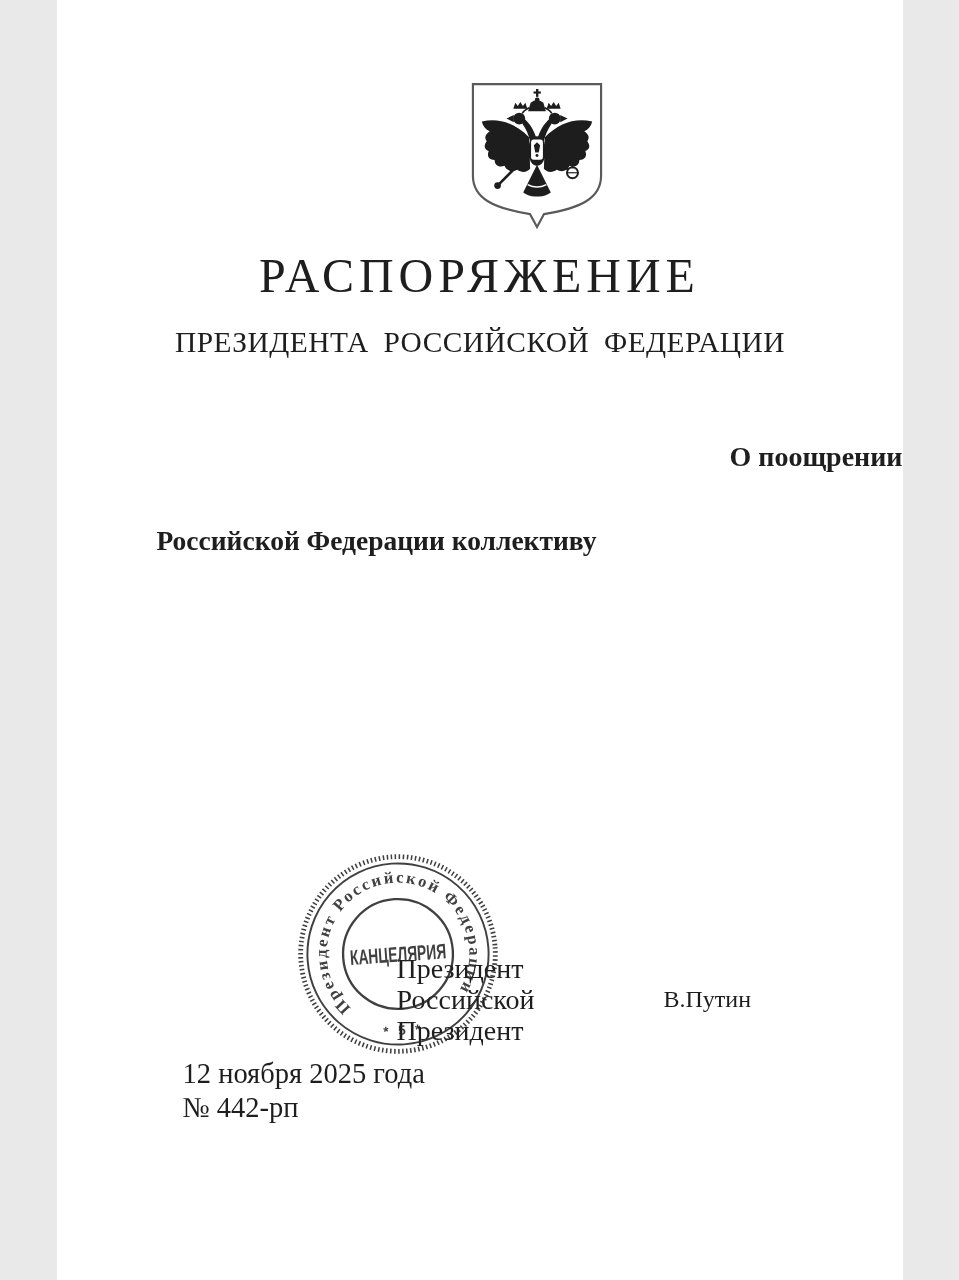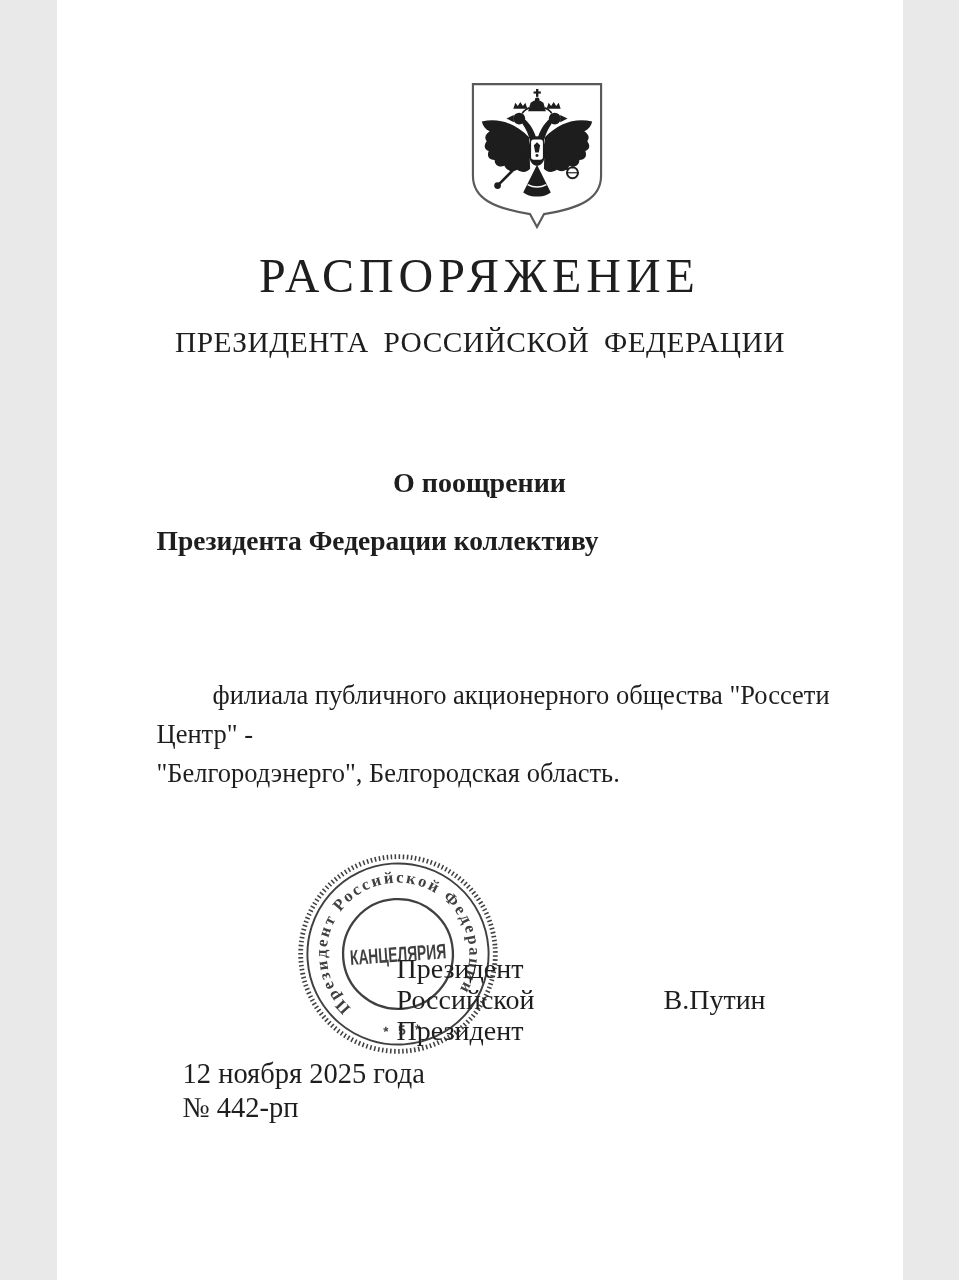"О поощрении" .doc-subject { text-align: center -> right; top: 469px -> 443px }
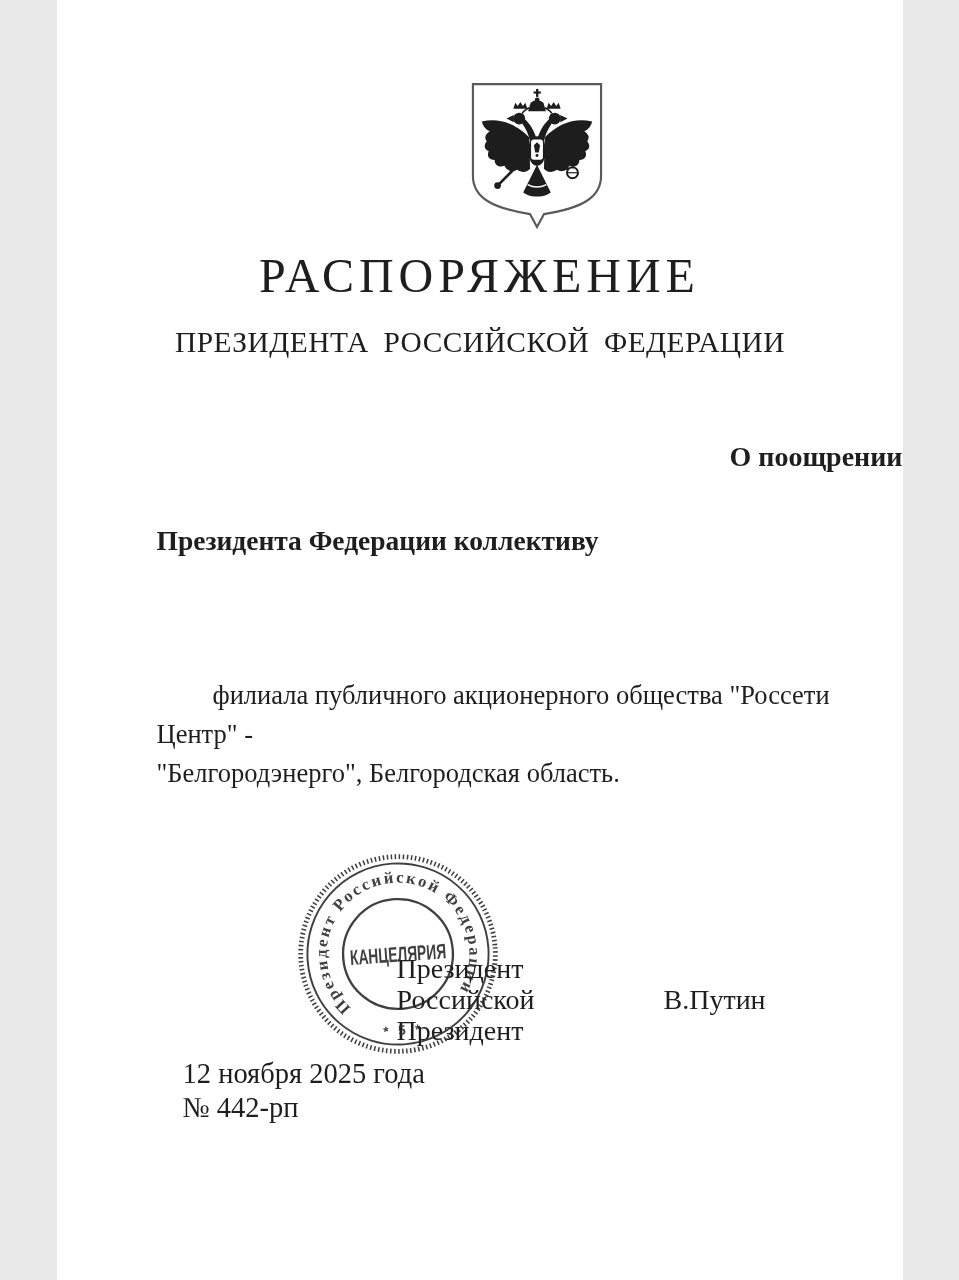"Президента Федерации коллективу" div { text: Президента -> Российской }
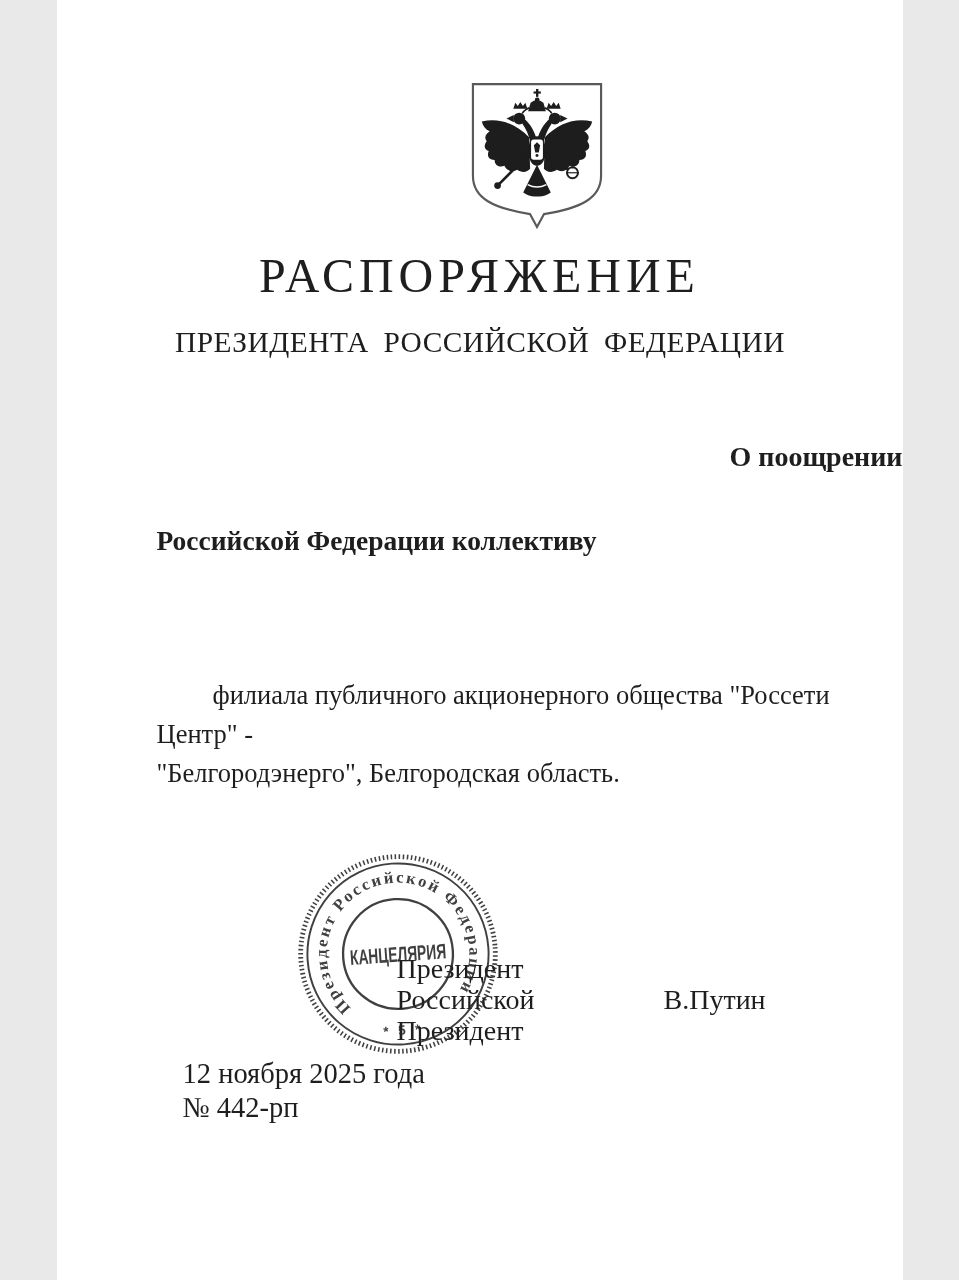"филиала публичного акционерного общества" div.para { html: <div> <div>филиала публичного акционерного общества "Россети Центр" -</div> <div>"Белгородэнерго", Белгородская область.</div> </div> -> none }
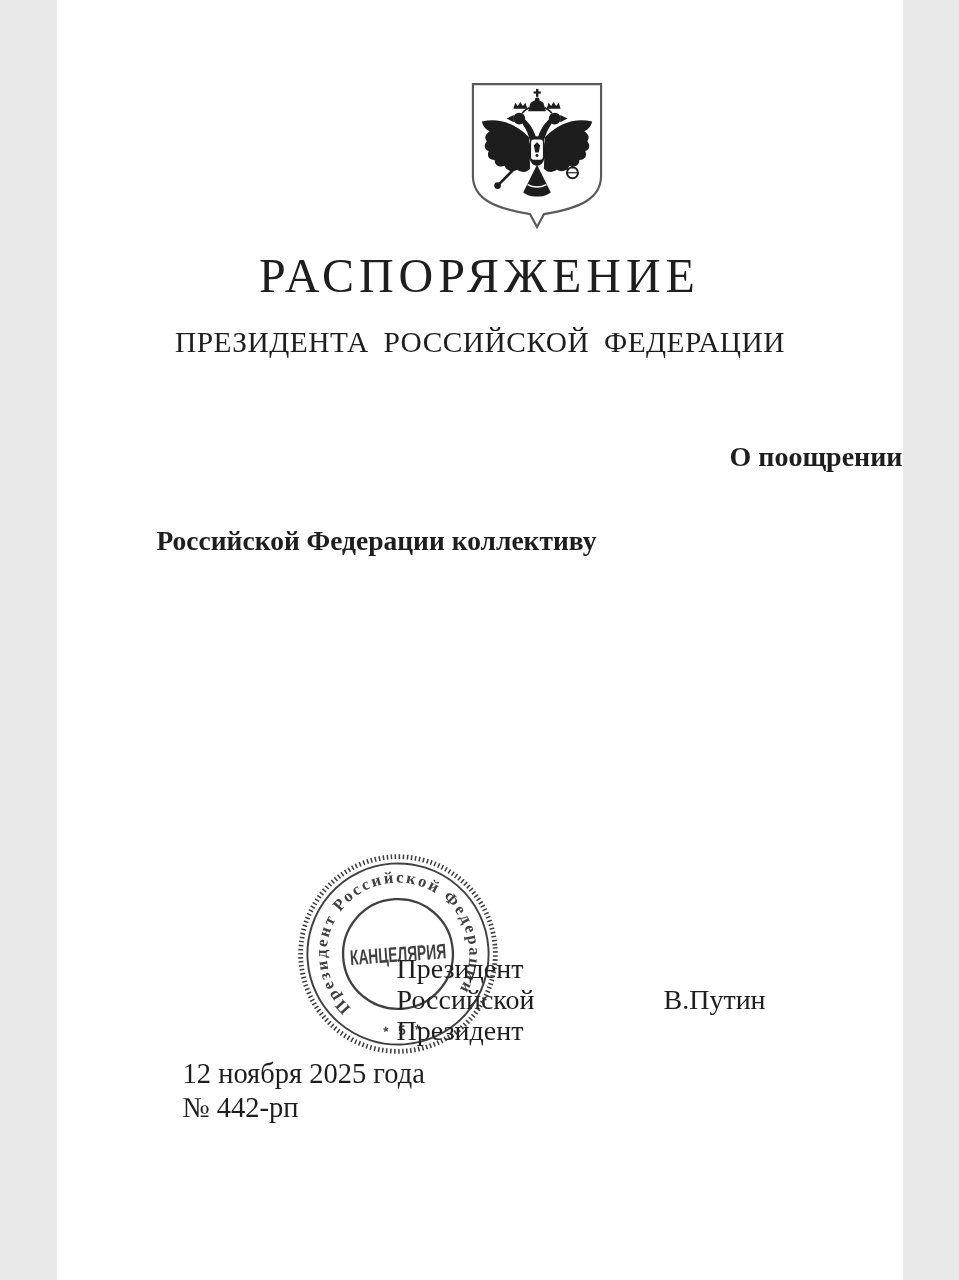"В.Путин" .sig-name { font-size: 28px -> 24px }
